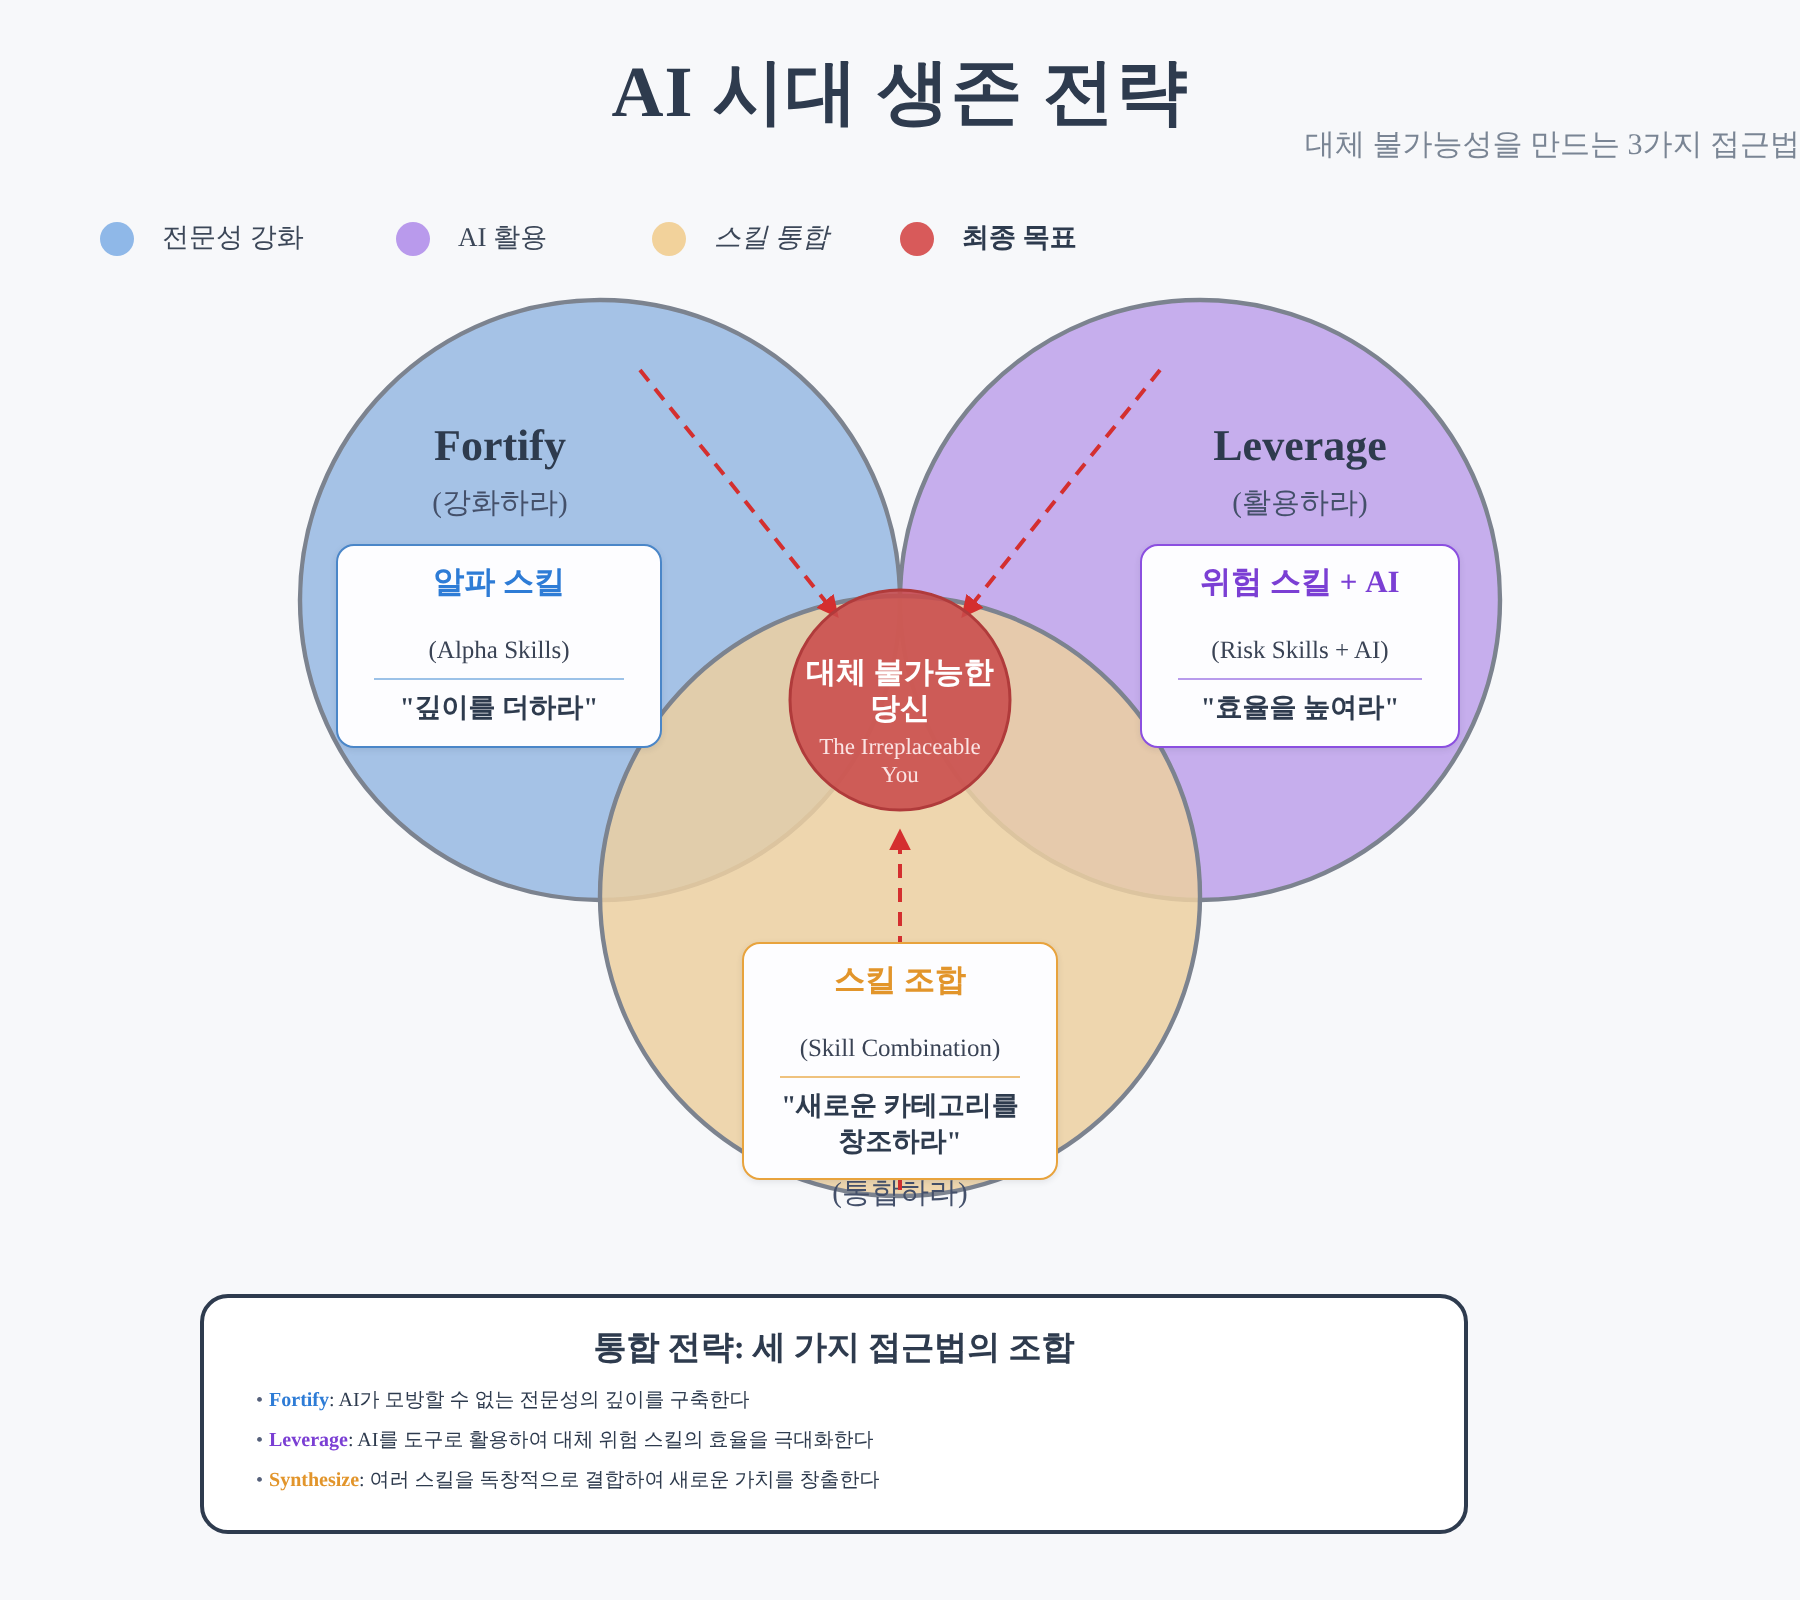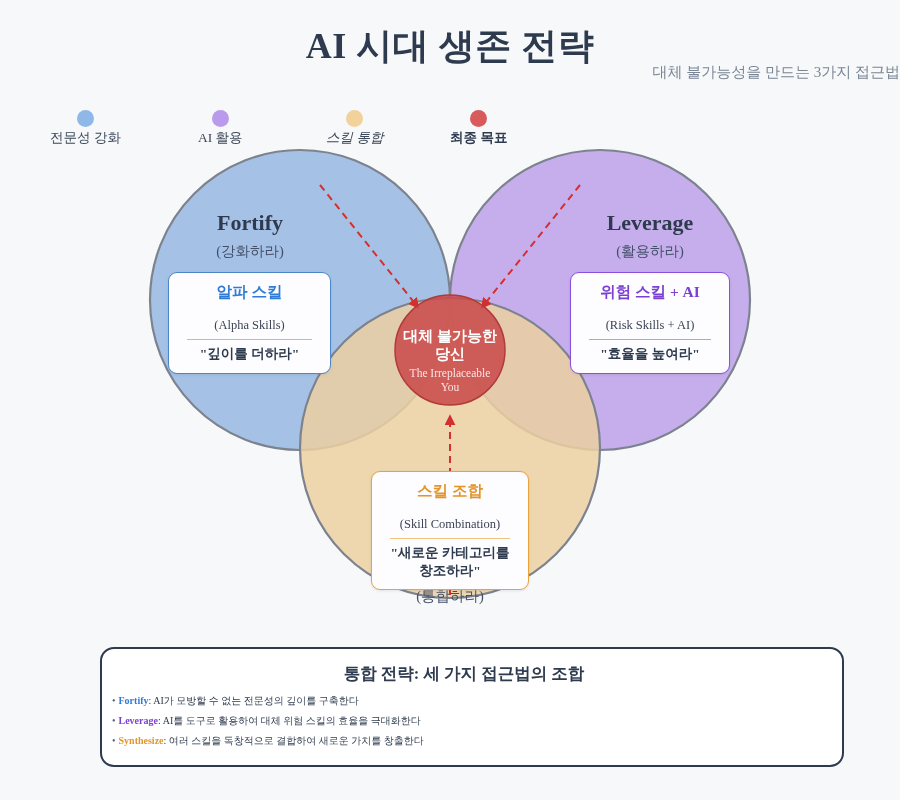"전문성 강화" .legend-item { flex-direction: column -> none; gap: 2px -> 14px }
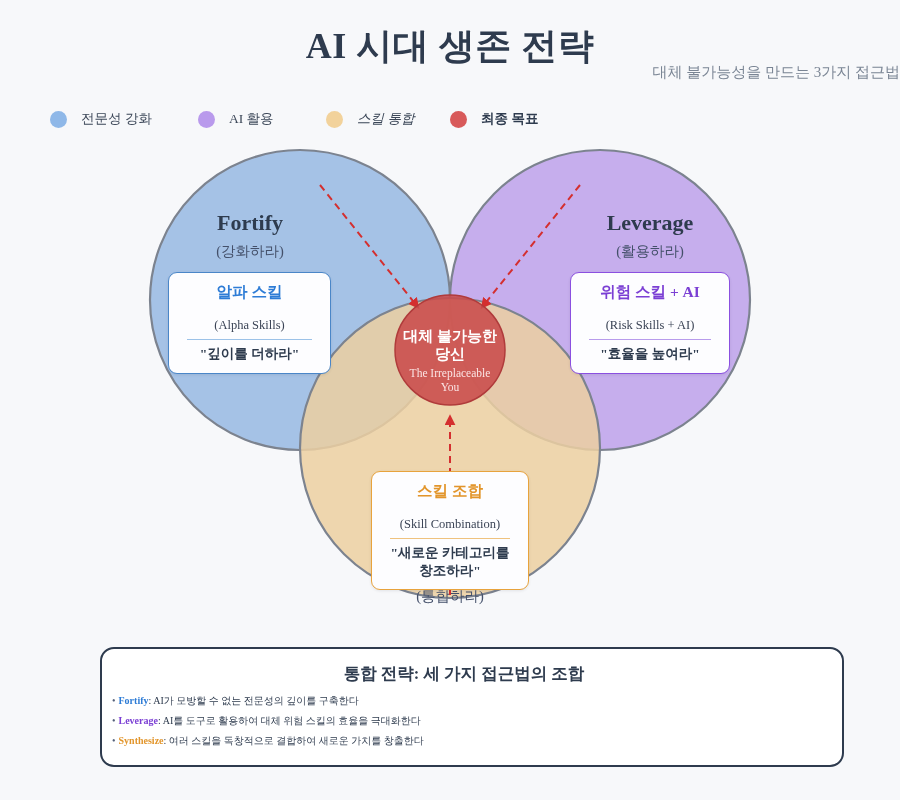"통합 전략: 세 가지 접근법의" .summary { padding: 14px 26px 10px 10px -> 14px 26px 10px 26px; width: 744px -> 634px }
